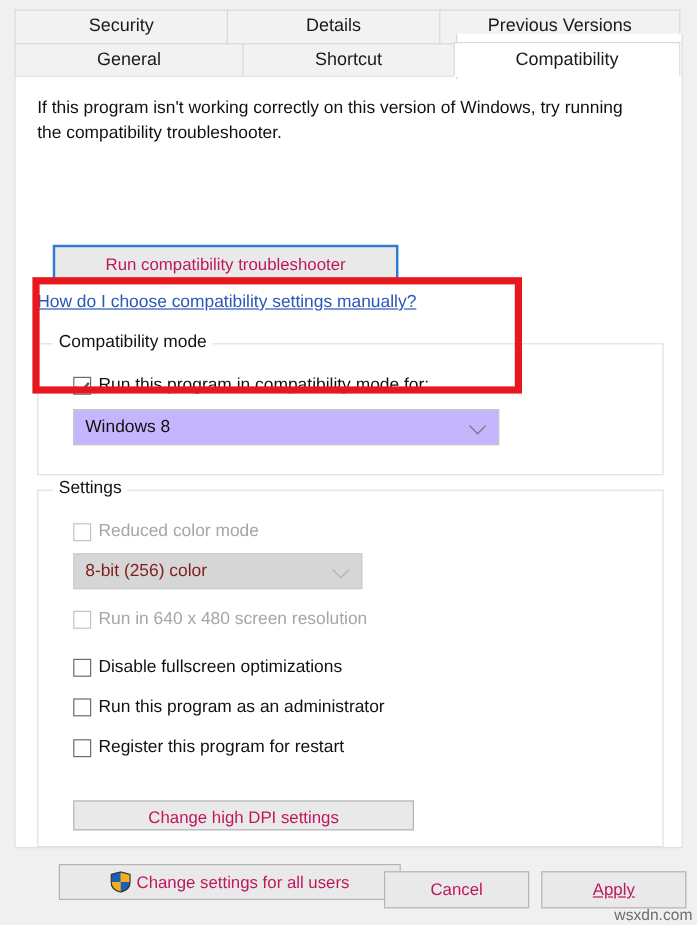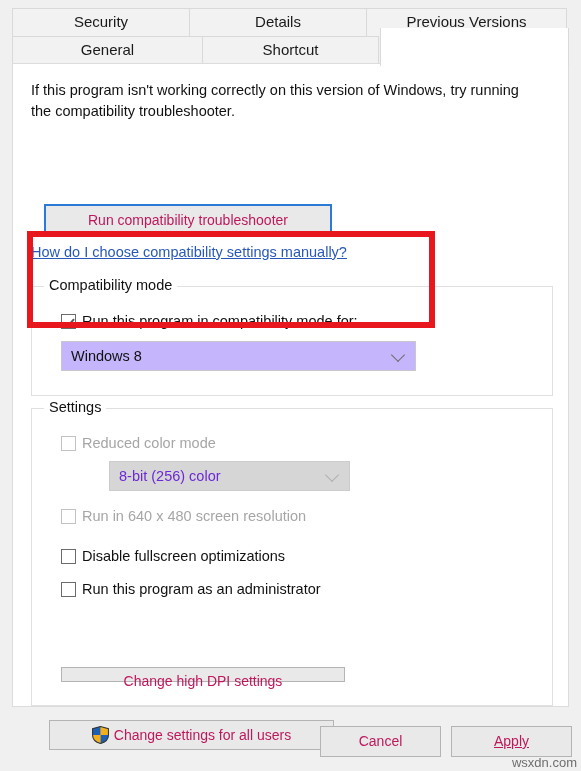"Compatibility" div.tab { html: none -> <div>Compatibility</div> }
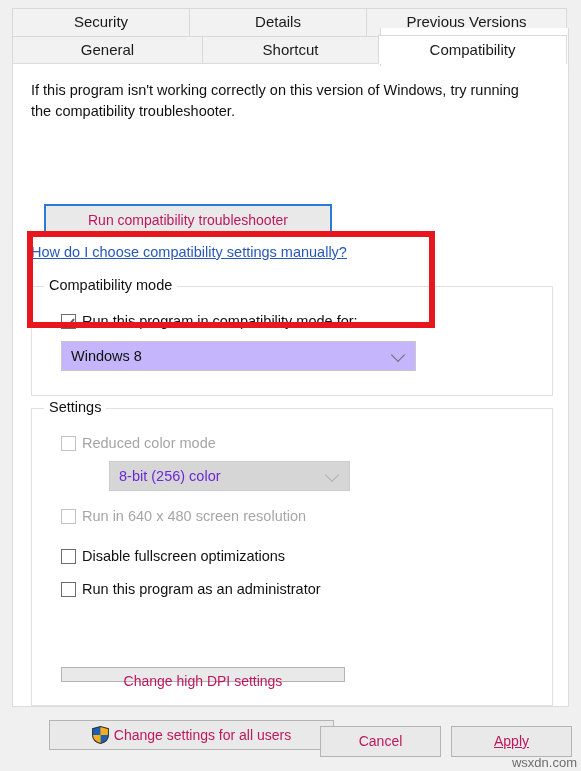"8-bit (256) color" .combo.disabled { color: #6d28d9 -> #7f1d1d; margin-left: 48px -> none }
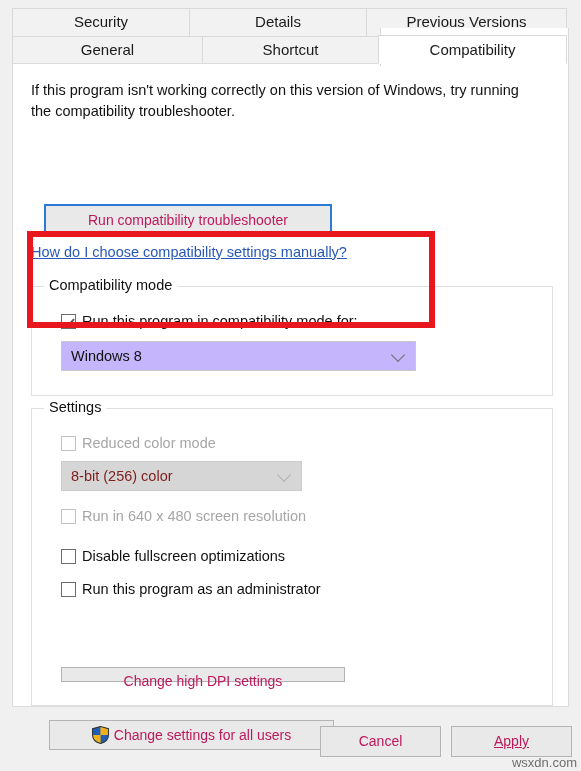"Register this program for restart" div.chkrow { html: none -> <div> <span></span> <span>Register this program for restart</span> </div> }
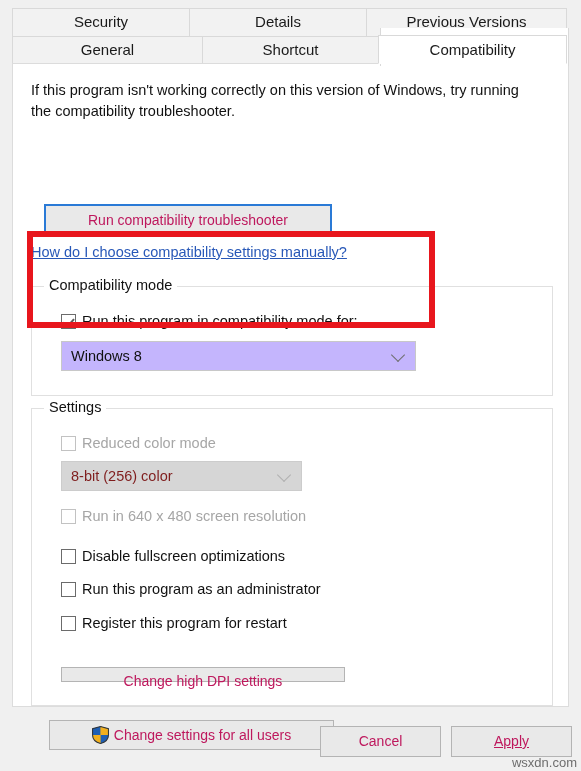"Change high DPI settings" .btn-dpi { height: 15px -> 25px }
